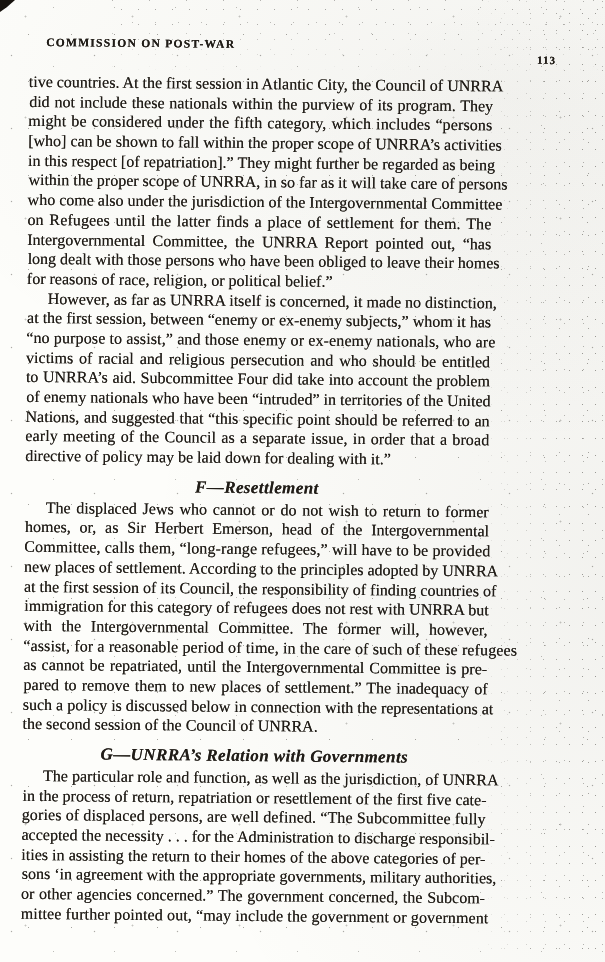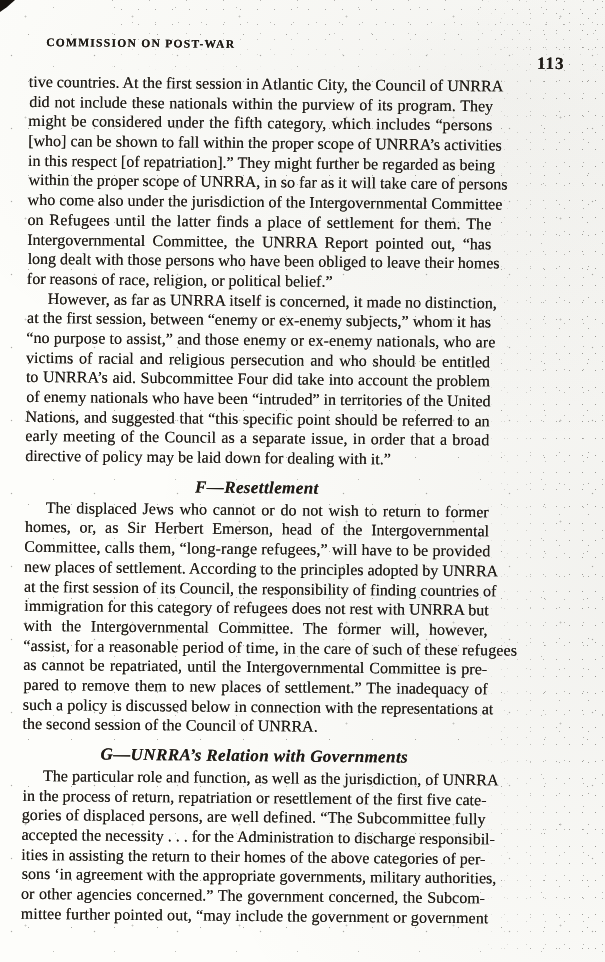"113" .page-number { font-size: 17px -> 11px }
